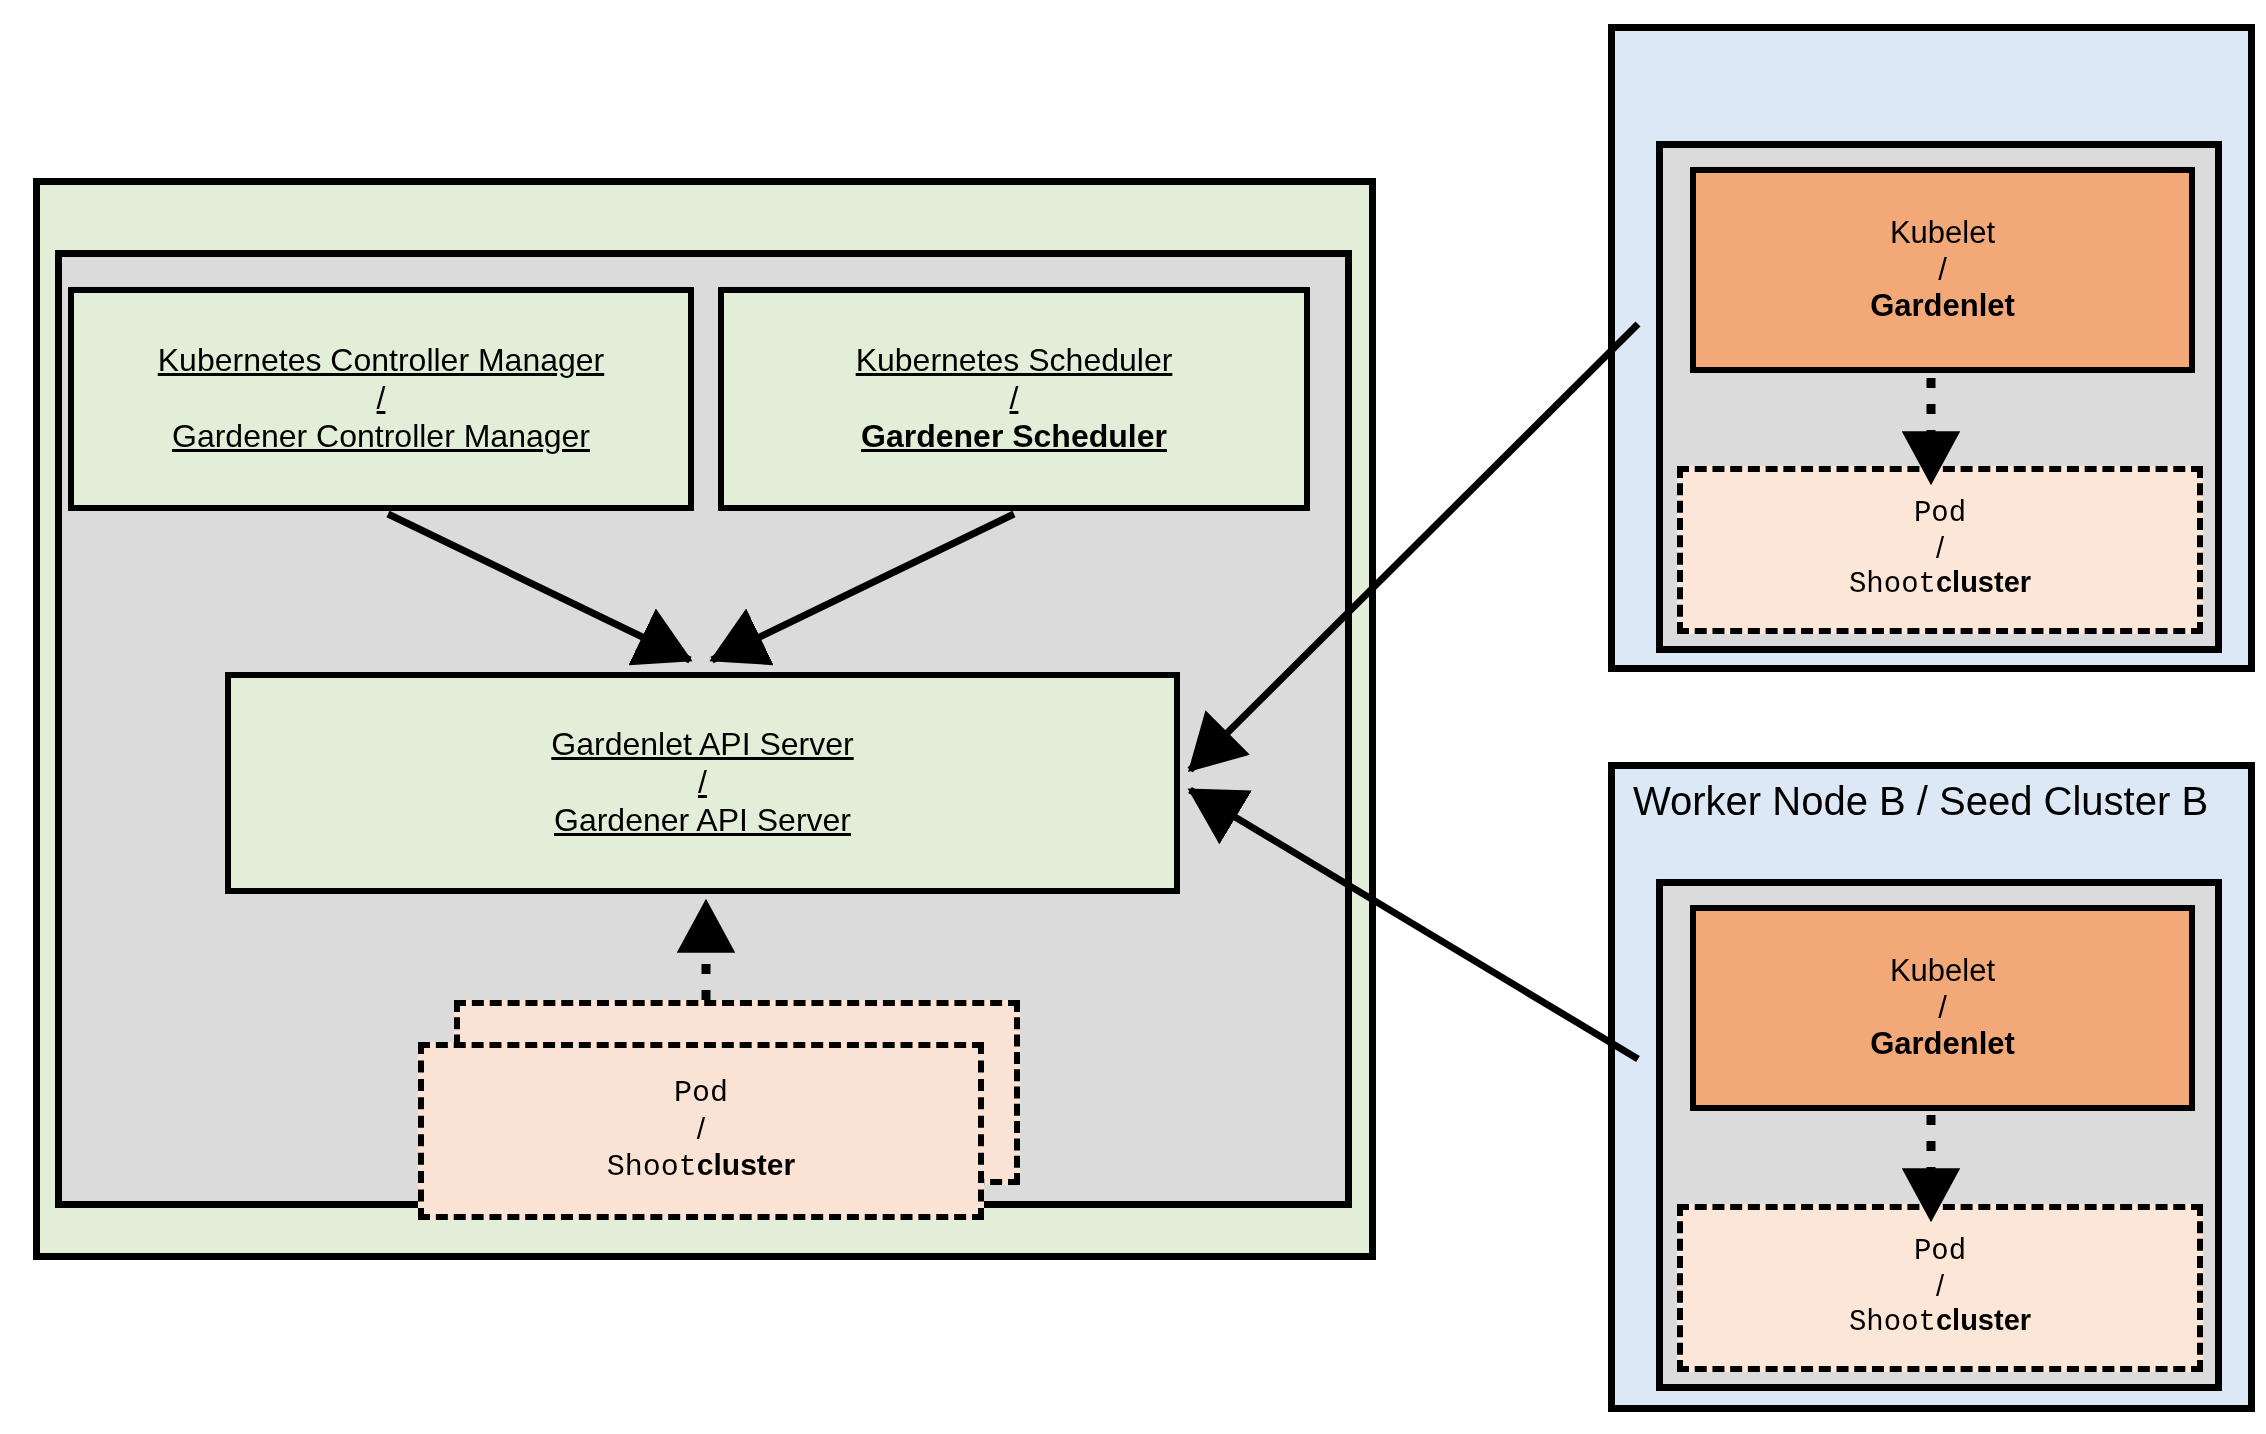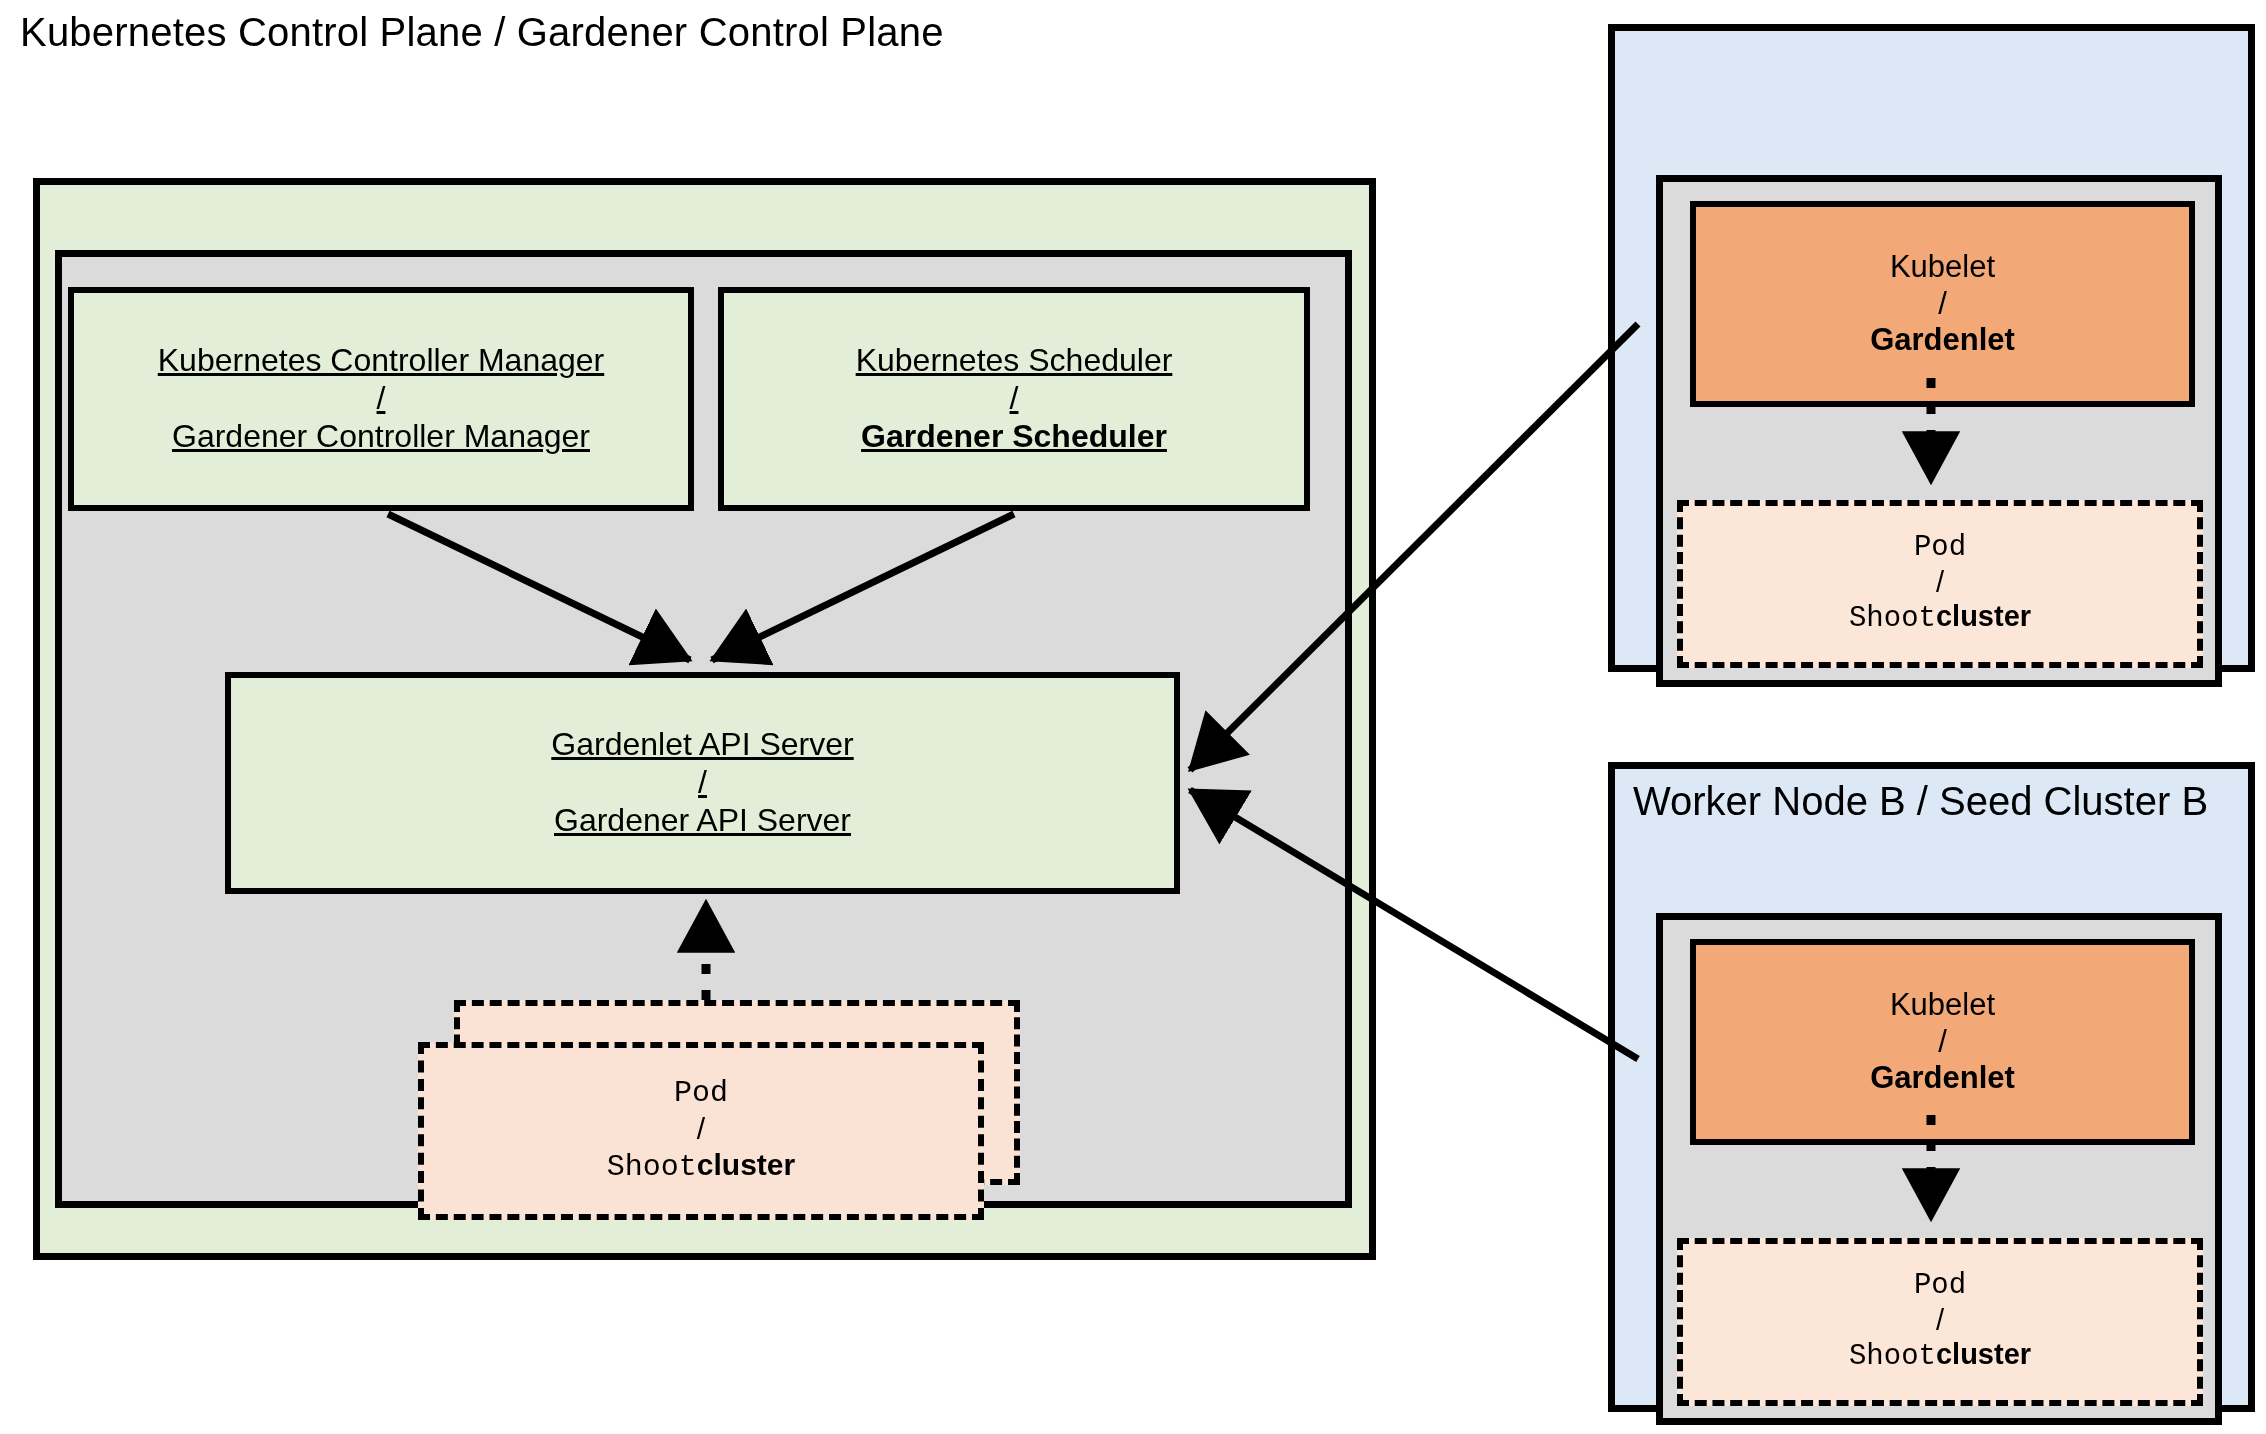"Kubernetes Control Plane / Gardener" div { html: <div>Kubernetes Control Plane / Gardener Control Plane</div> -> none }
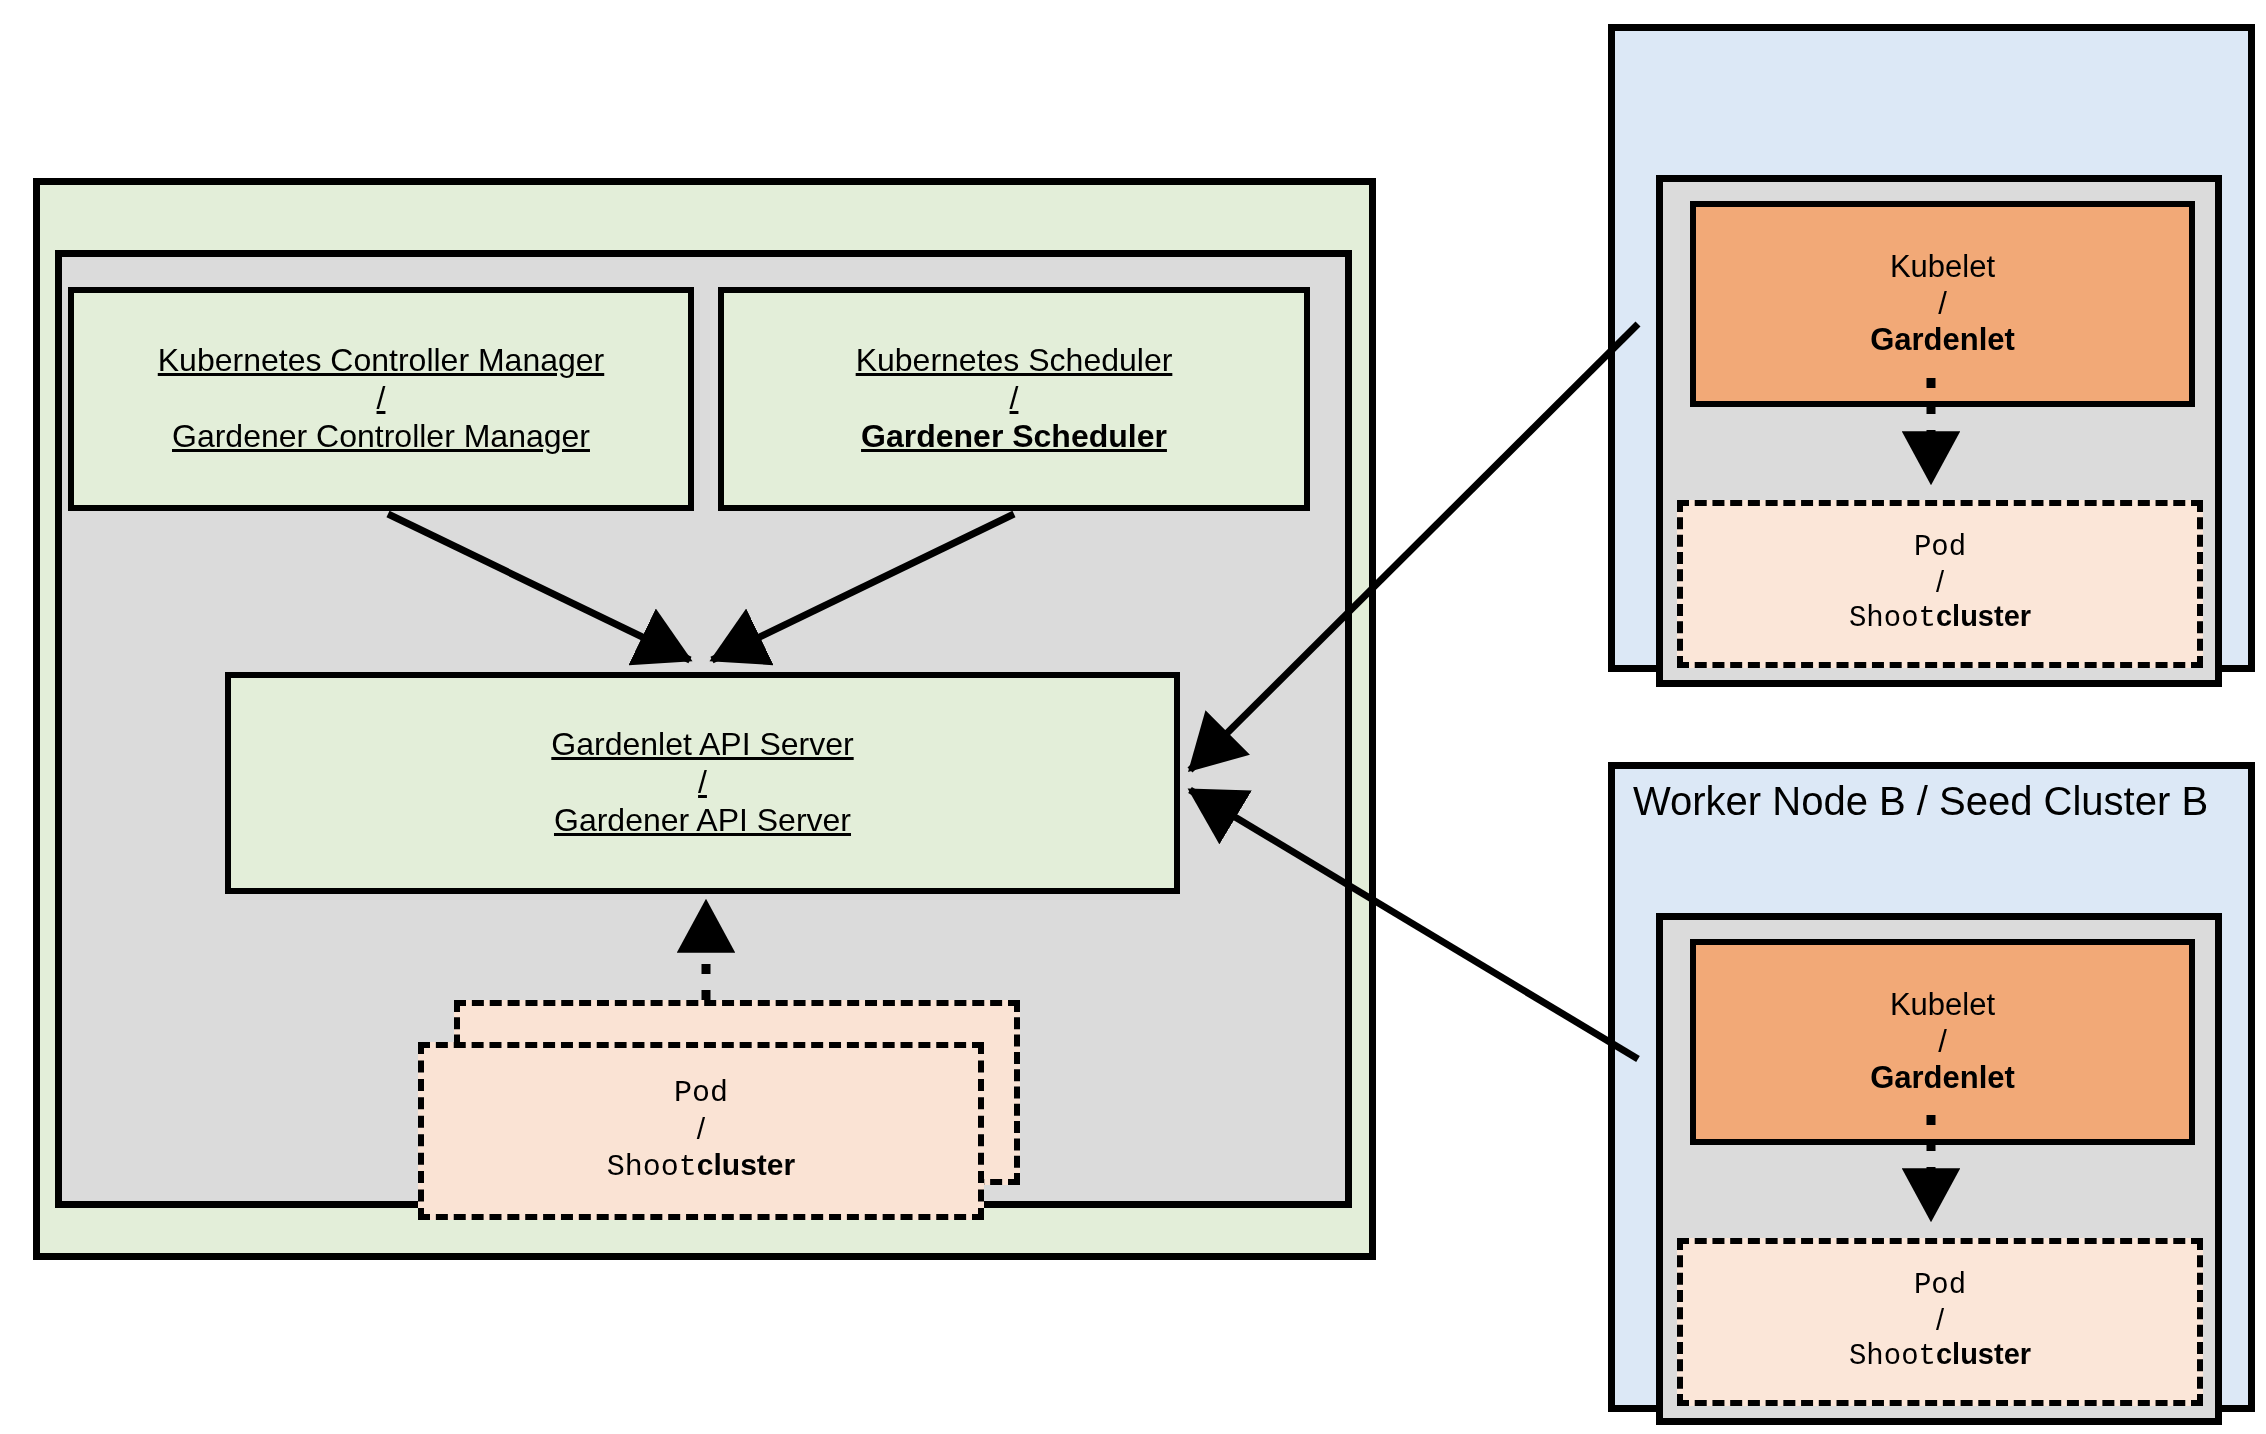"Kubelet" .worker-inner { margin-top: 34px -> none }
